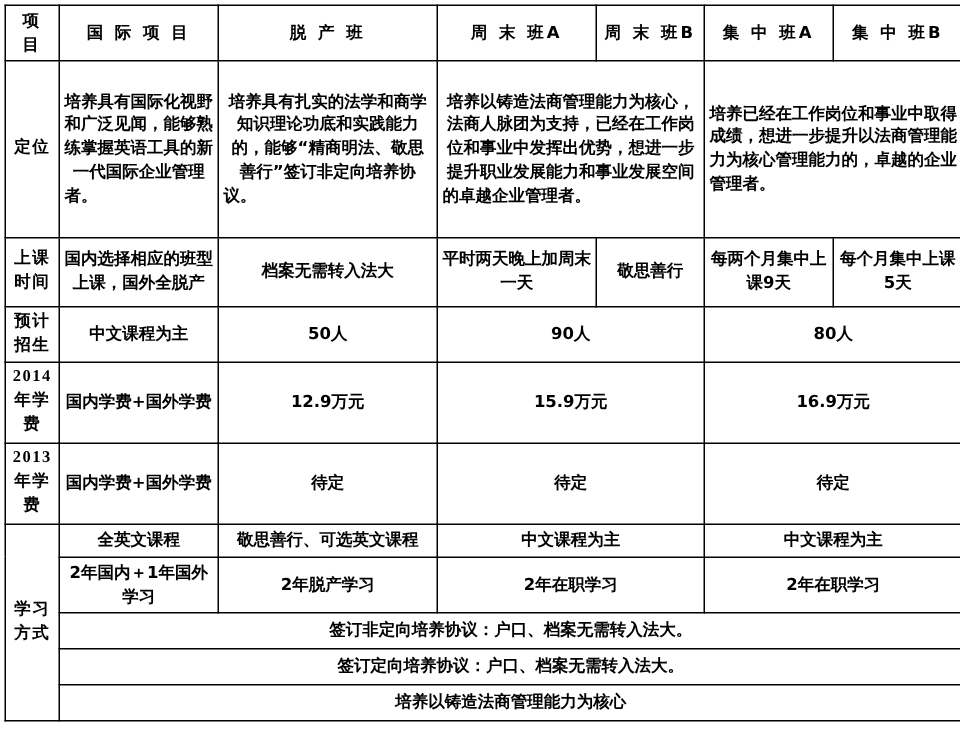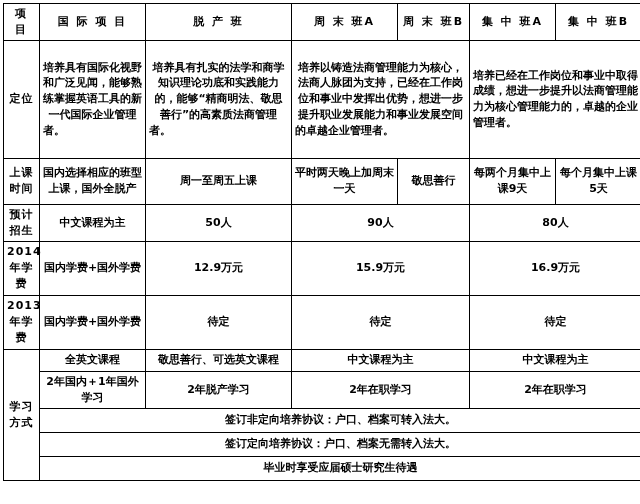"培养具有扎实的法学和商学知识理论功底和实践能力的，能够“精商明法、敬思善行”的高" td.body { text: 的高素质法商管理者 -> 签订非定向培养协议 }
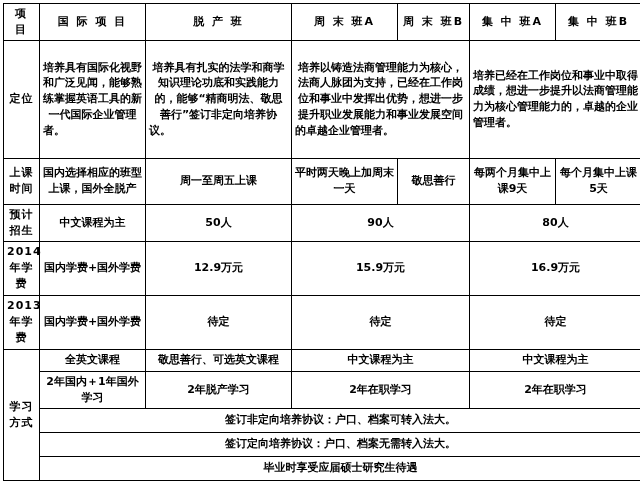"定位" td.rowlbl { font-family: none -> Liberation Serif, serif }
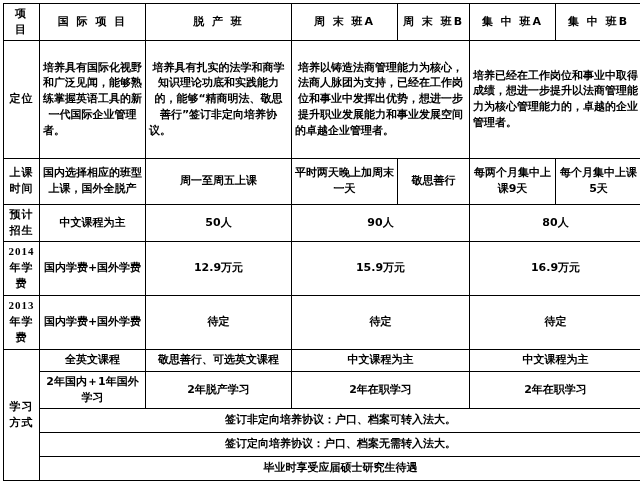"周一至周五上课" td.ctr { text: 周一至周五上课 -> 档案无需转入法大 }
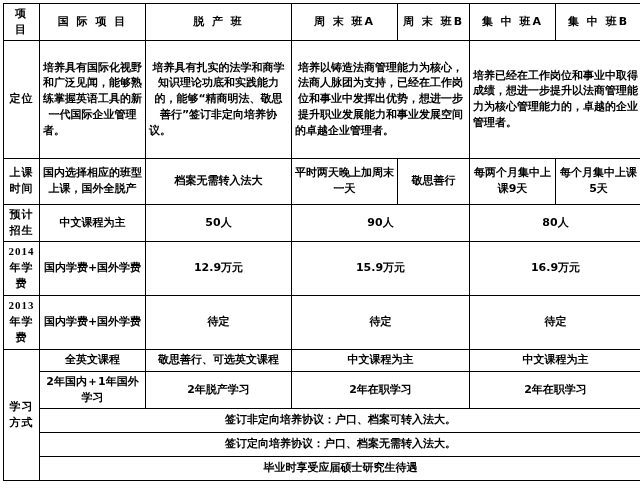"签订非定向培养协议：户口、档案可转入法大。" td.ctr { text: 可 -> 无需 }
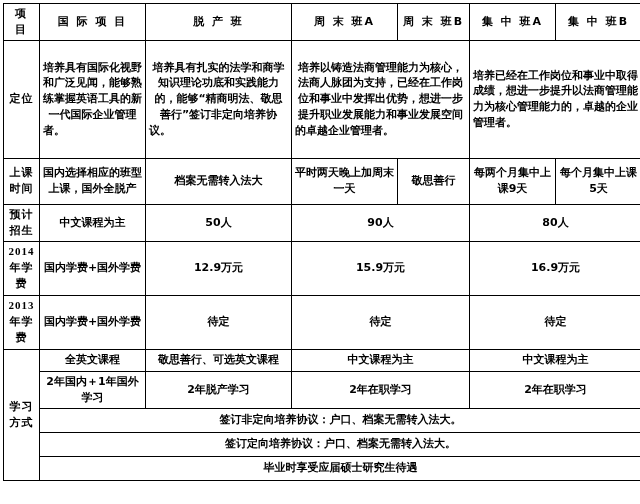"毕业时享受应届硕士研究生待遇" td.ctr { text: 毕业时享受应届硕士研究生待遇 -> 培养以铸造法商管理能力为核心 }
